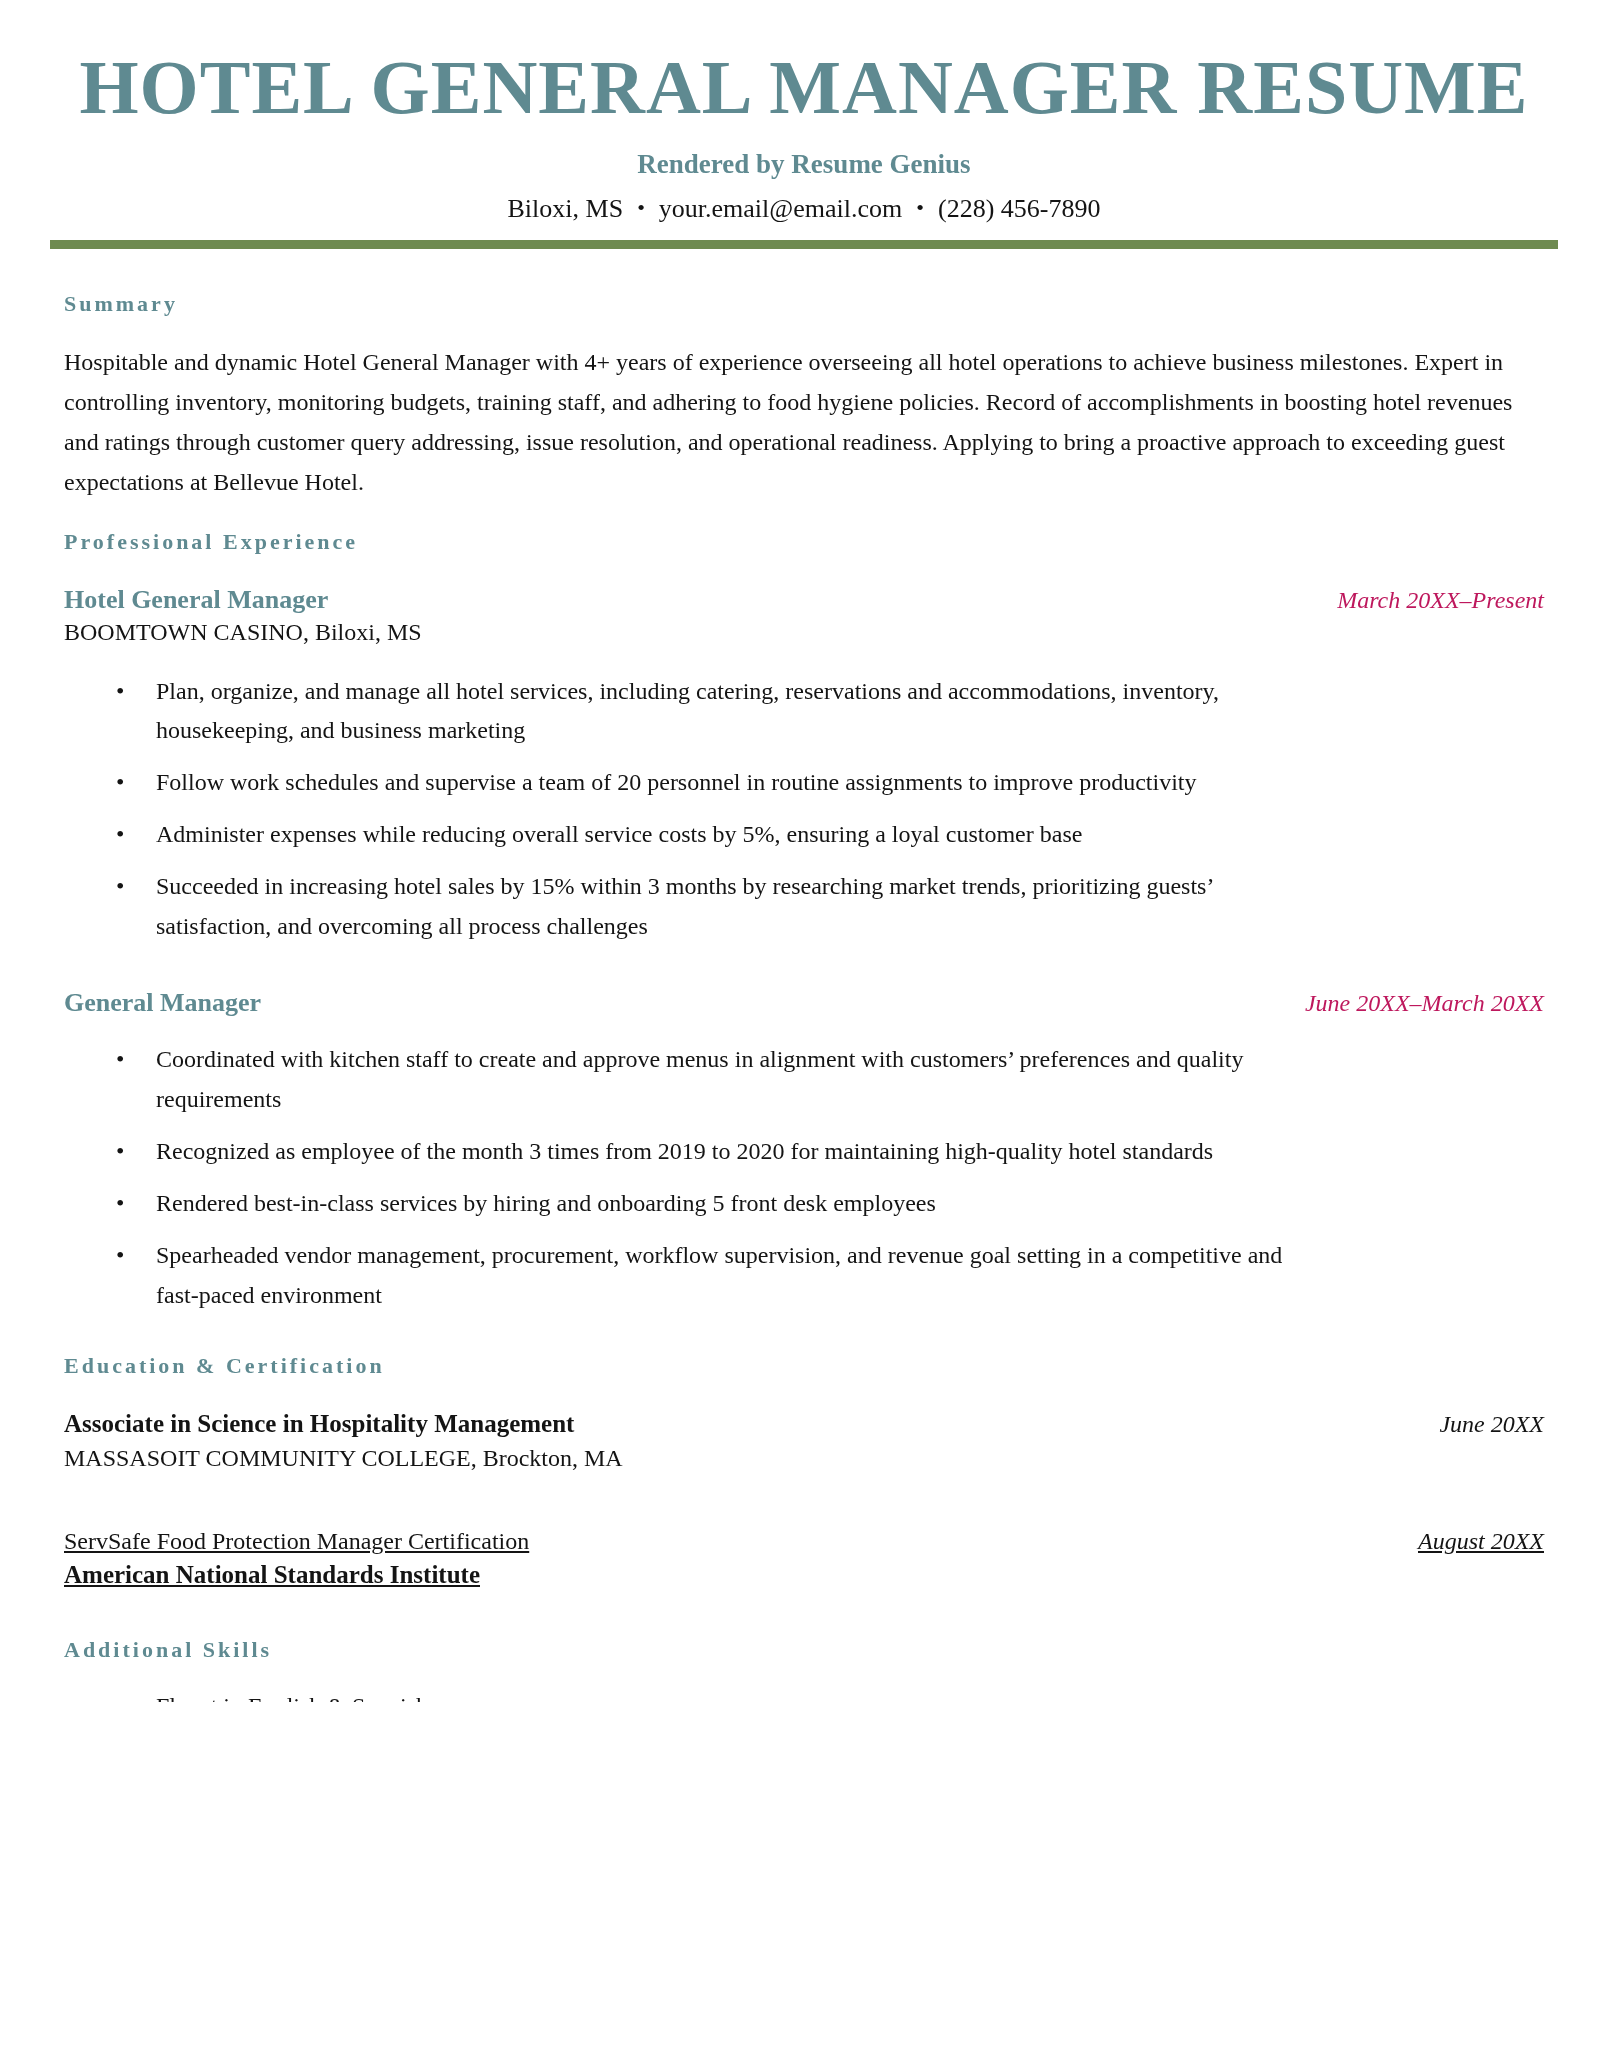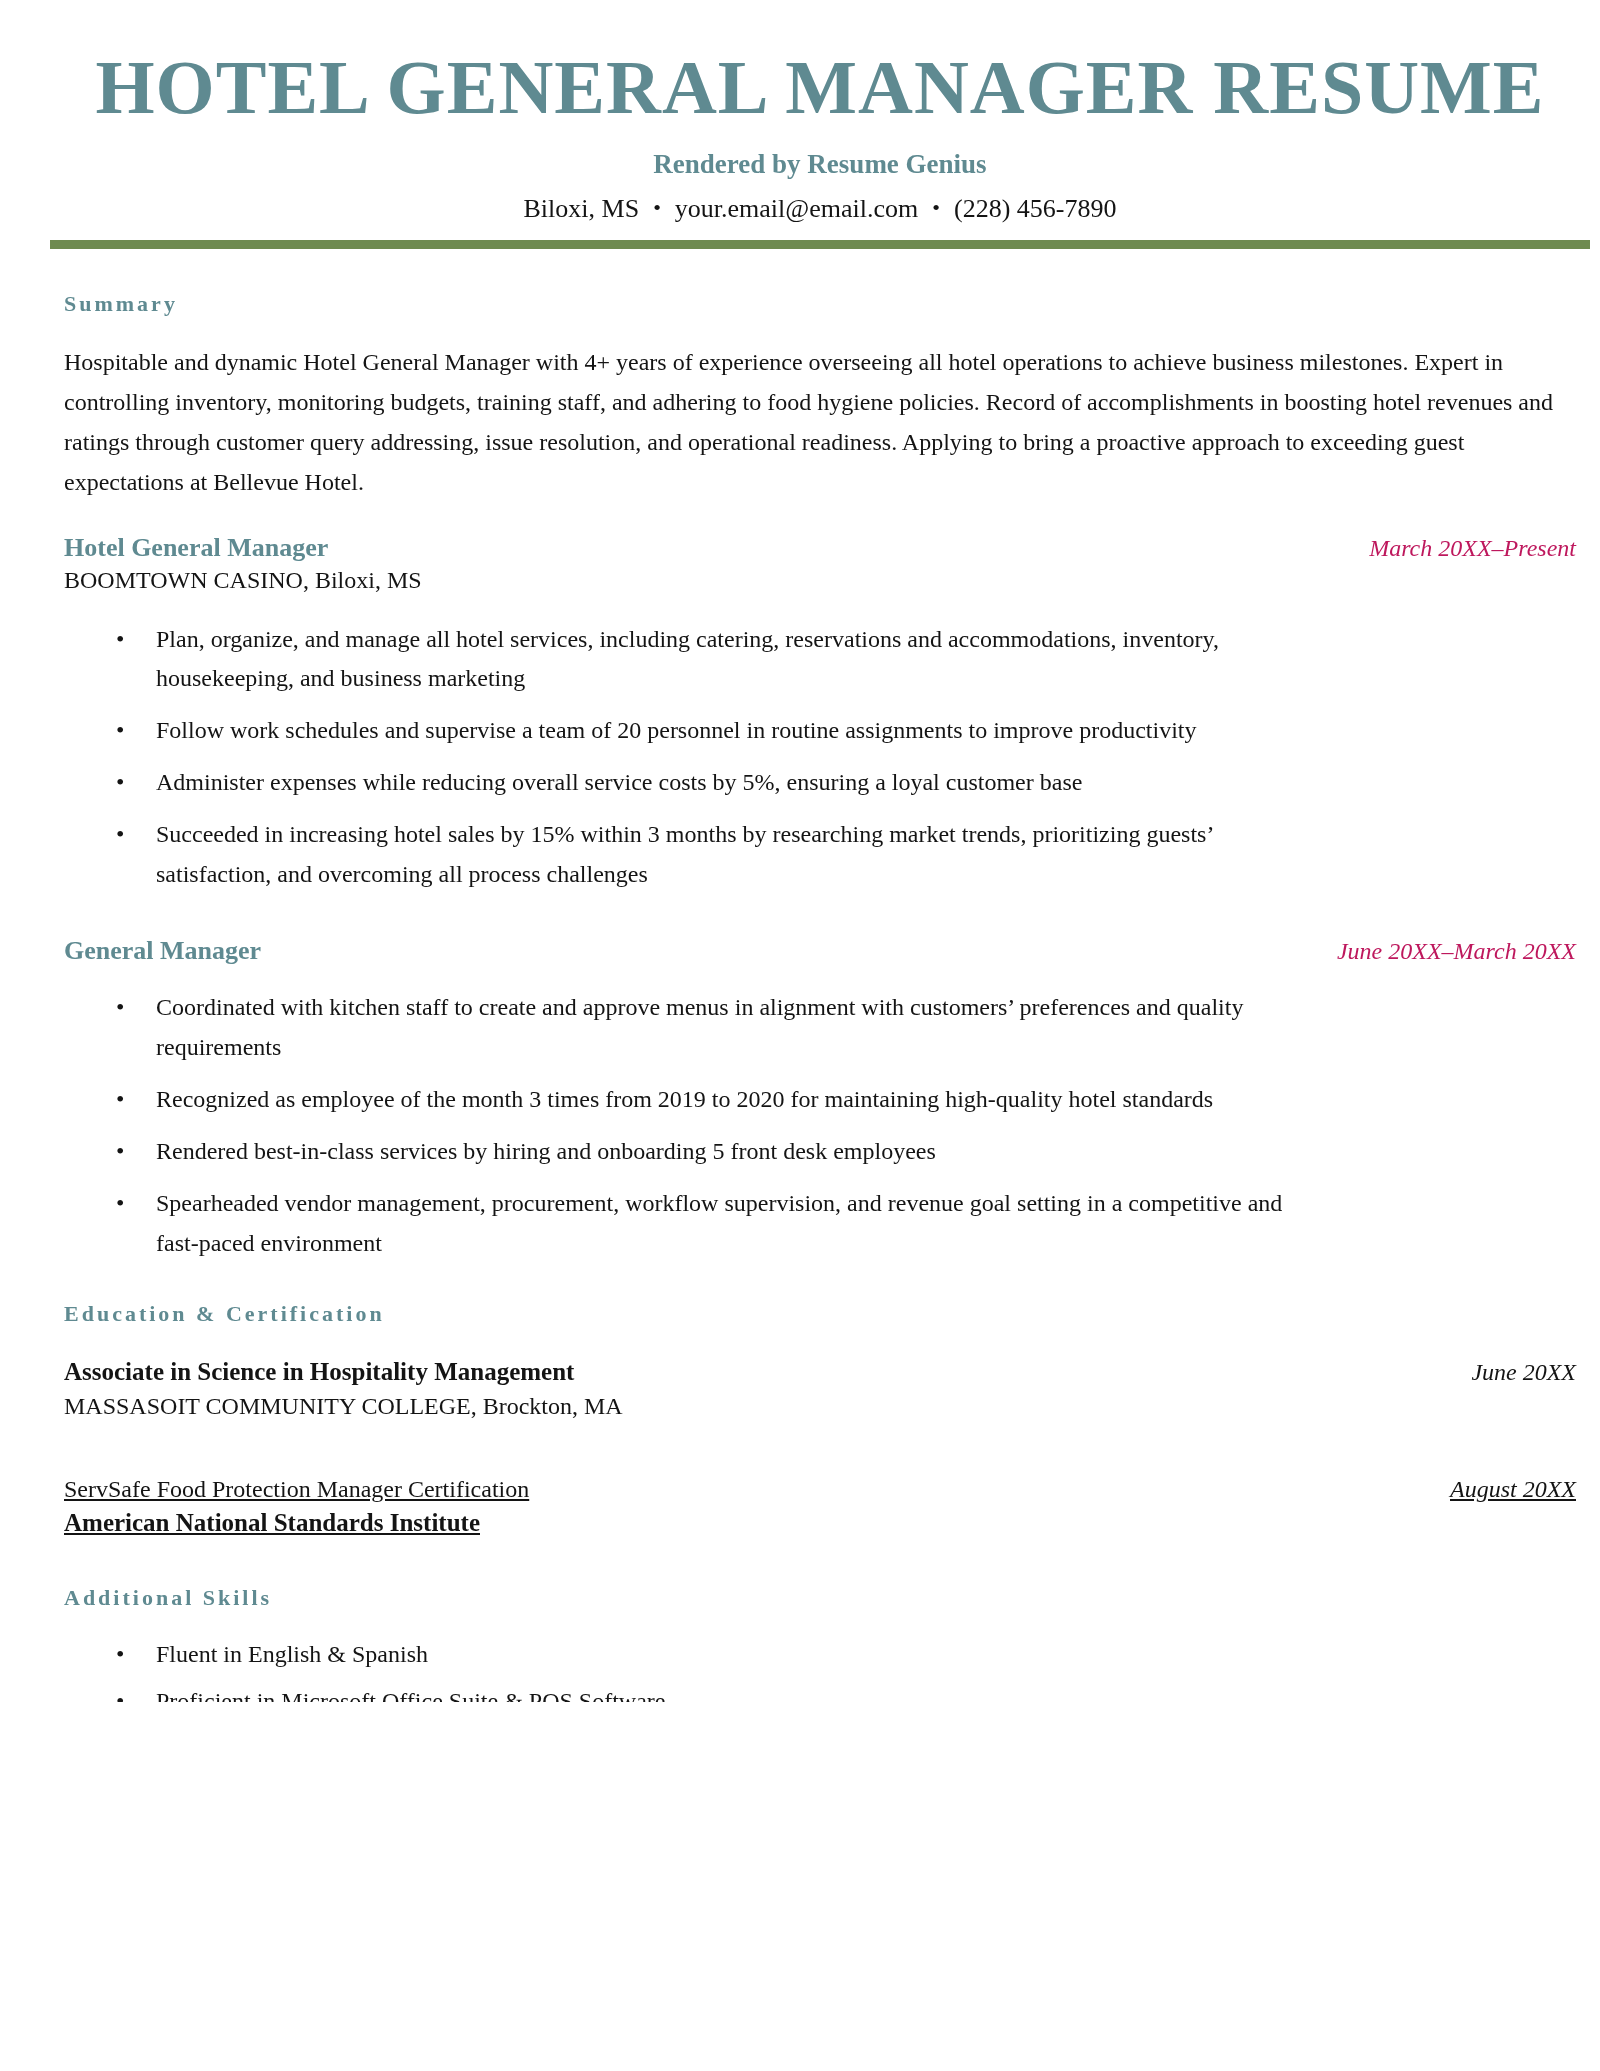"HOTEL GENERAL MANAGER RESUME" .page { padding: 44px 24px 0 64px -> 44px 56px 0 64px }
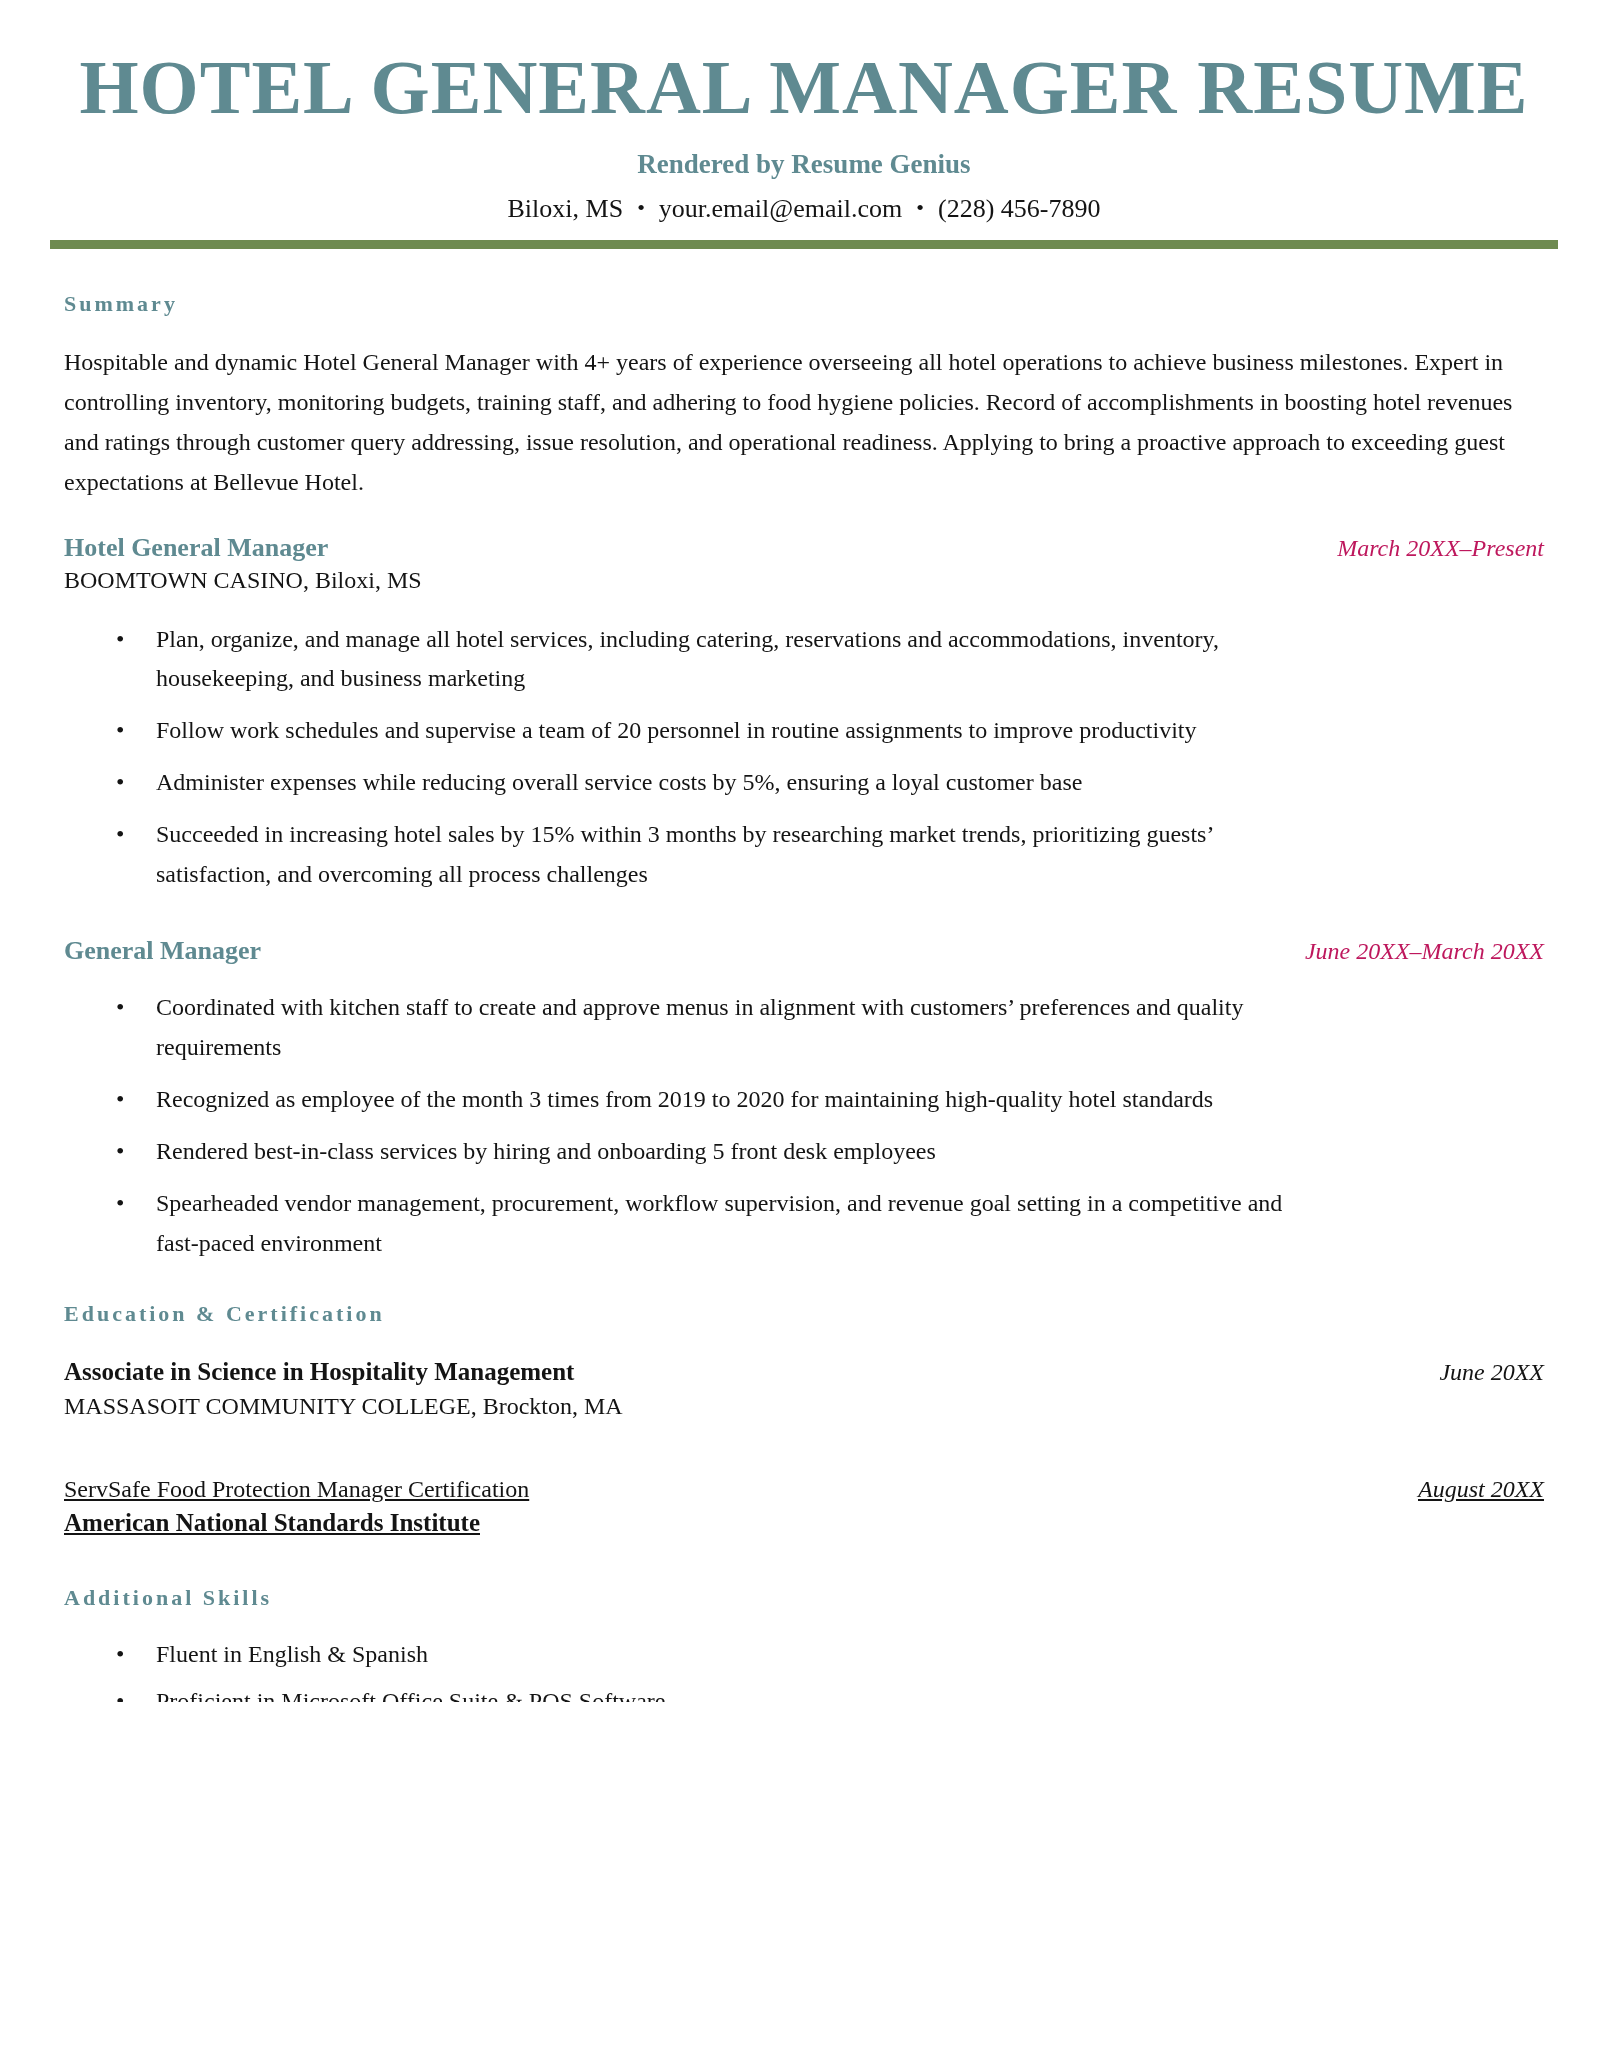"Professional Experience" h2.section-heading { html: none -> <h2>Professional Experience</h2> }
